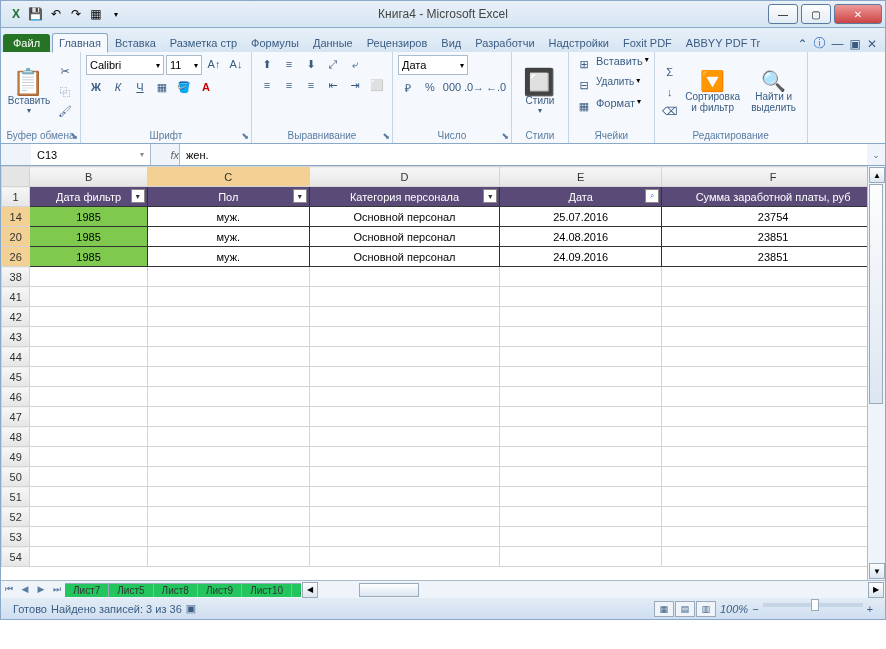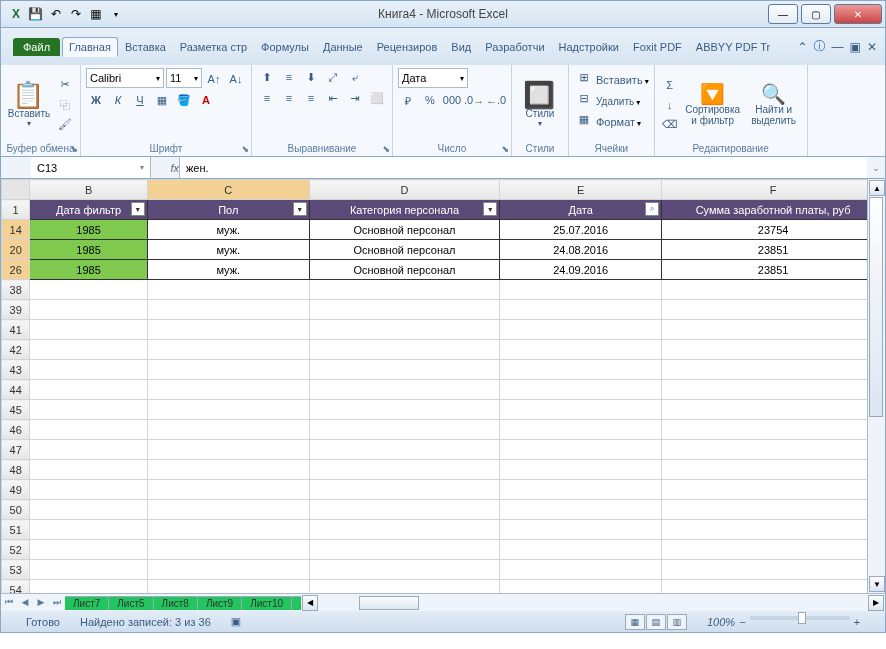"Файл" .tabs { align-items: center -> flex-end; height: 37px -> 24px; padding-left: 12px -> 2px }
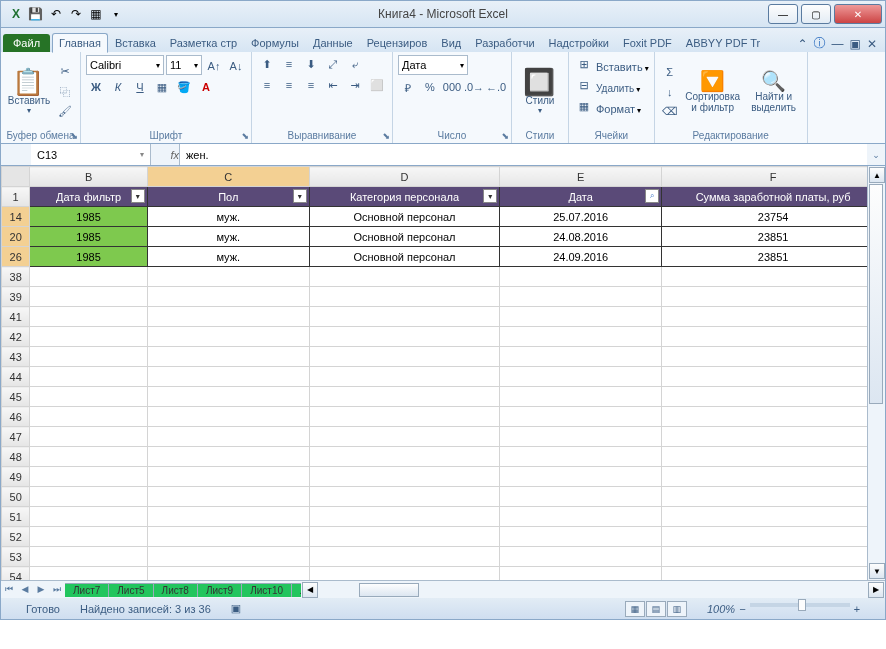"Calibri" .fontrow { align-items: flex-end -> flex-start }
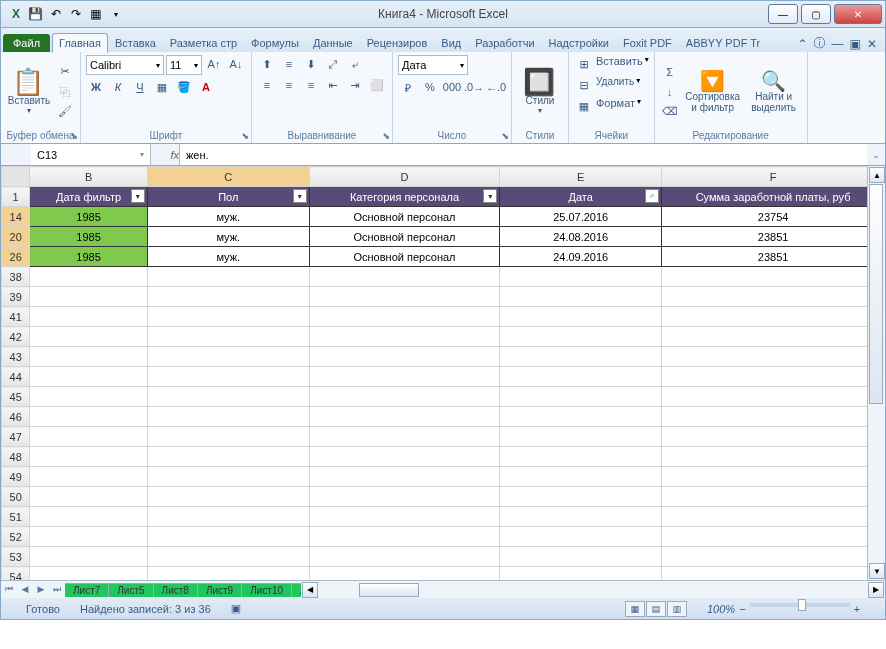"39" tr { html: <tr> <th>39</th> <td></td> <td></td> <td></td> <td></td> <td></td> </tr> -> none }
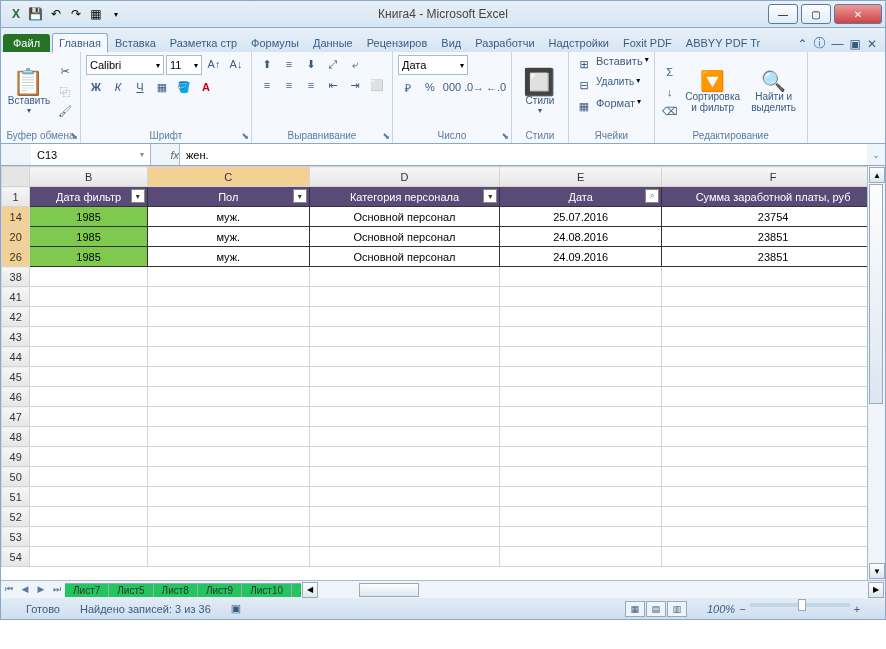"Готово" .statusbar { gap: 20px -> 4px; padding: 0 25px -> 0 12px }
